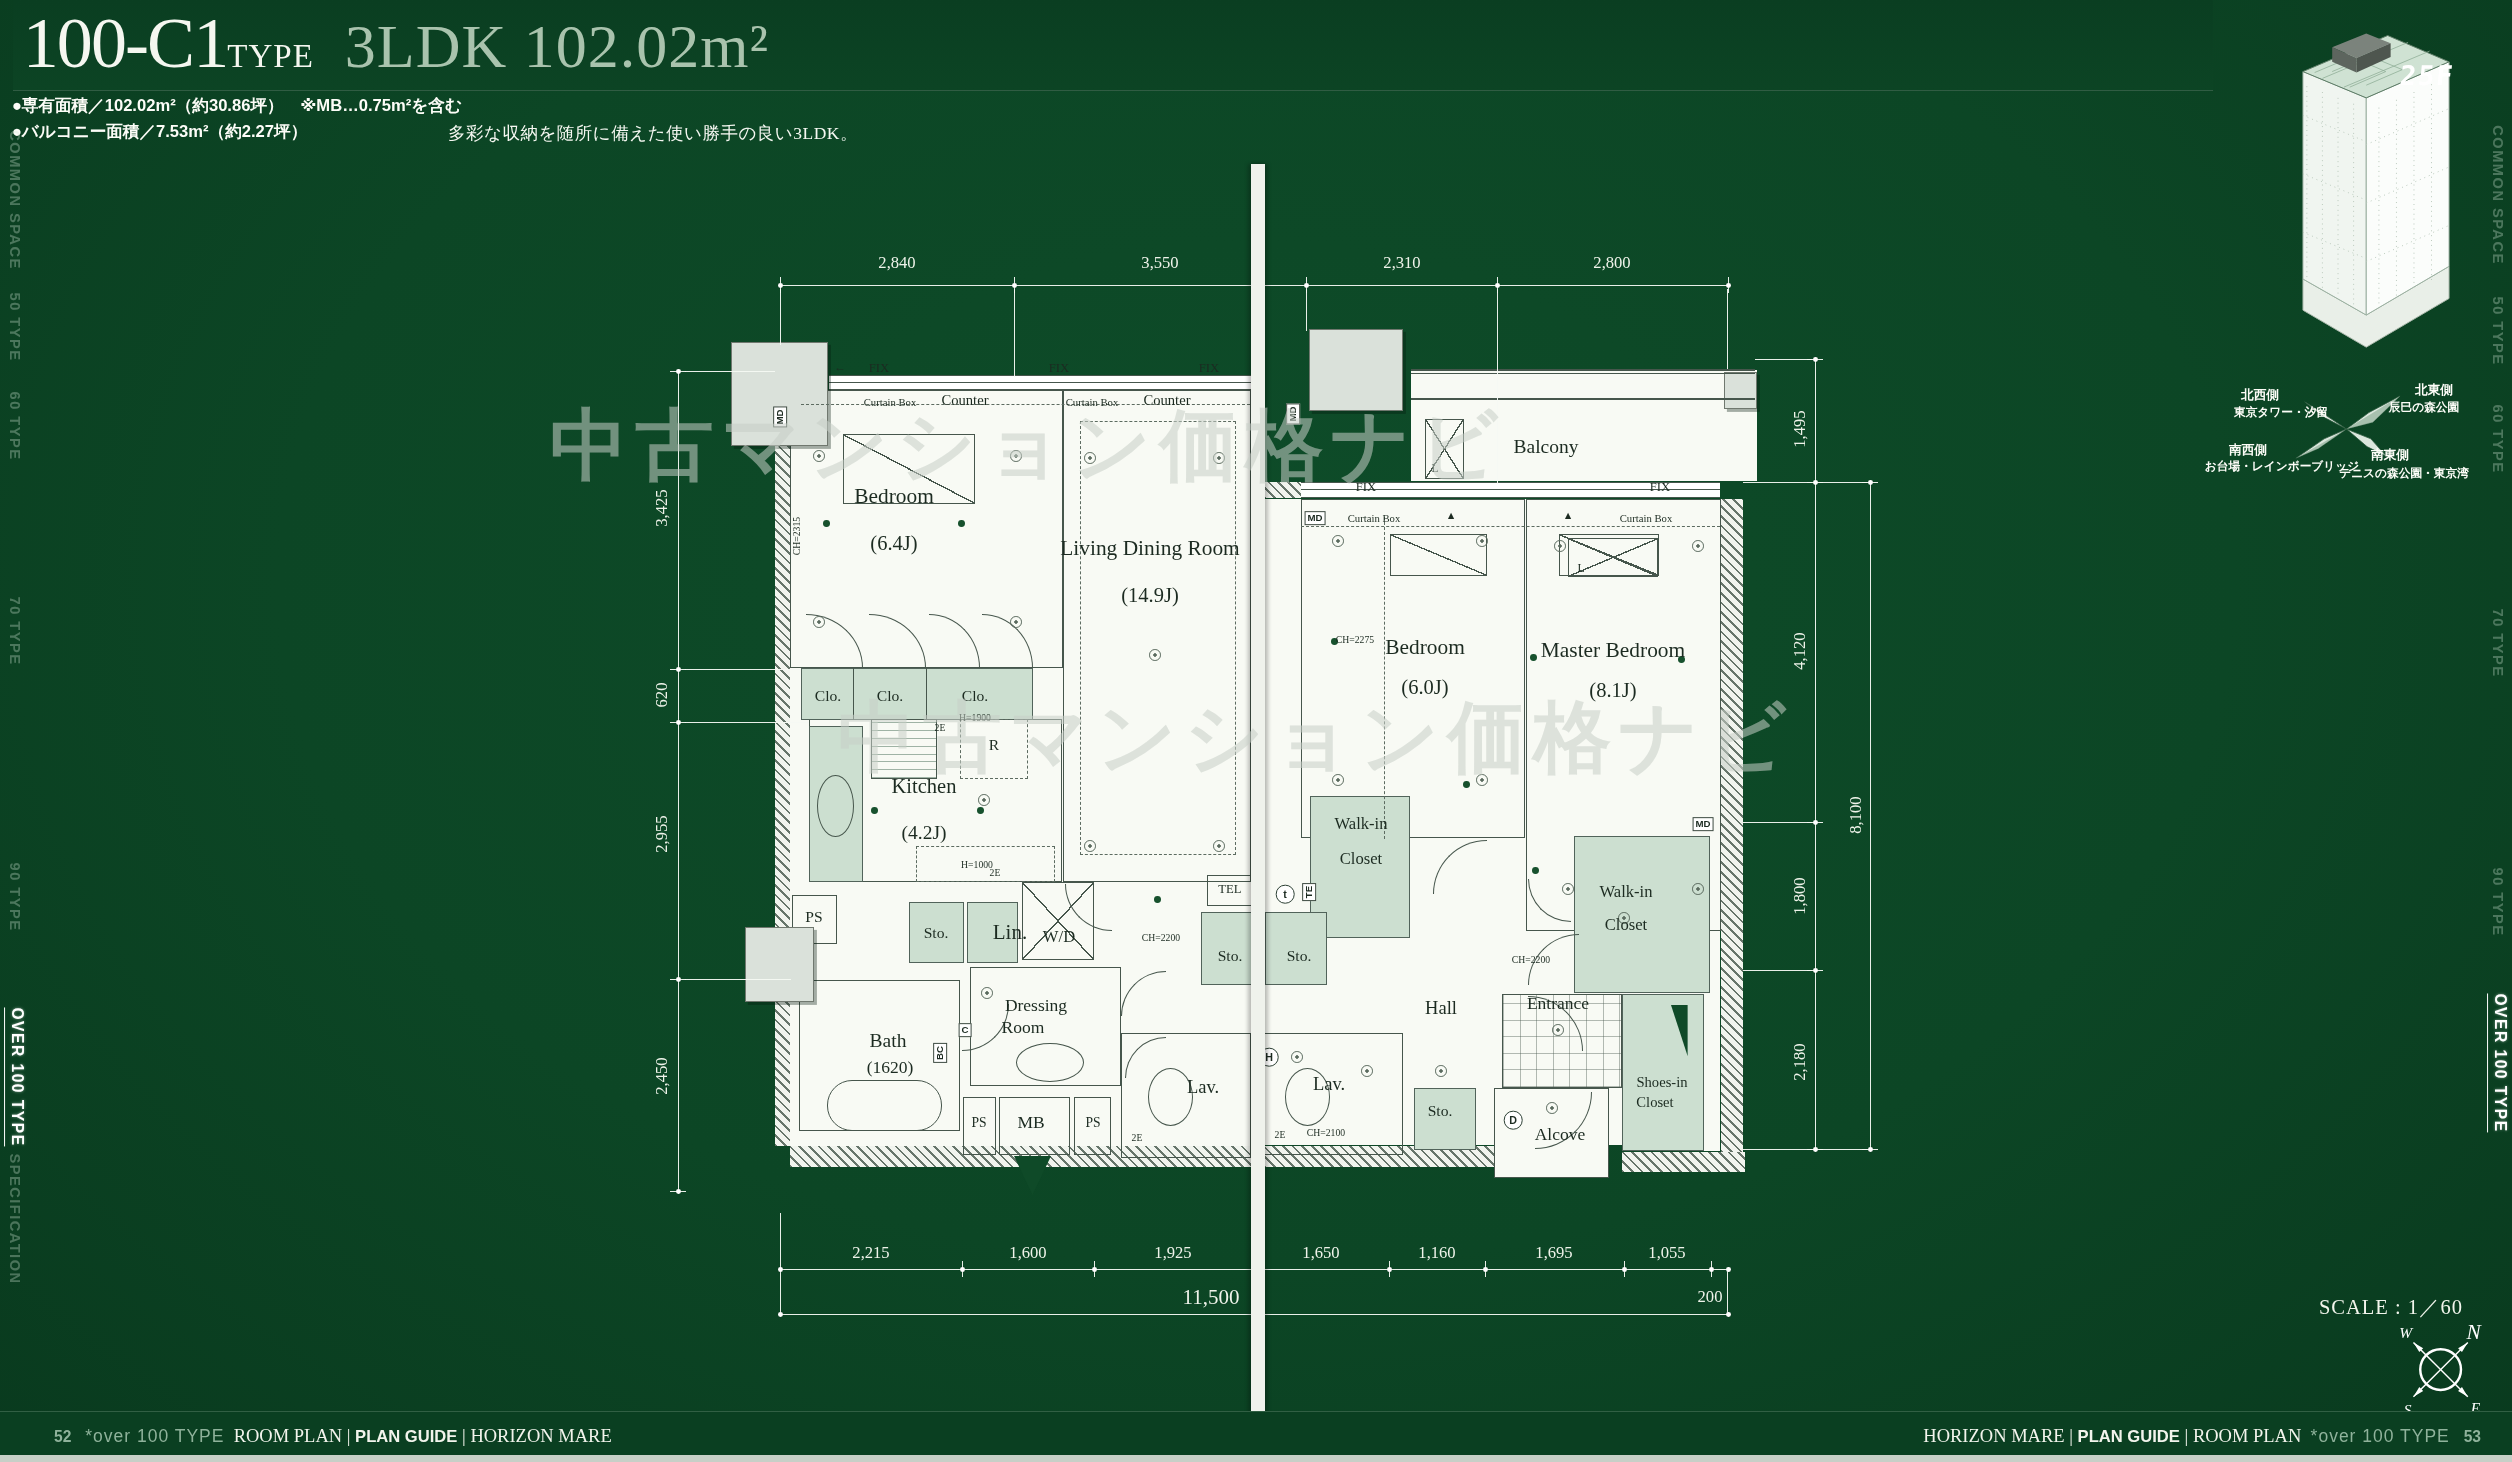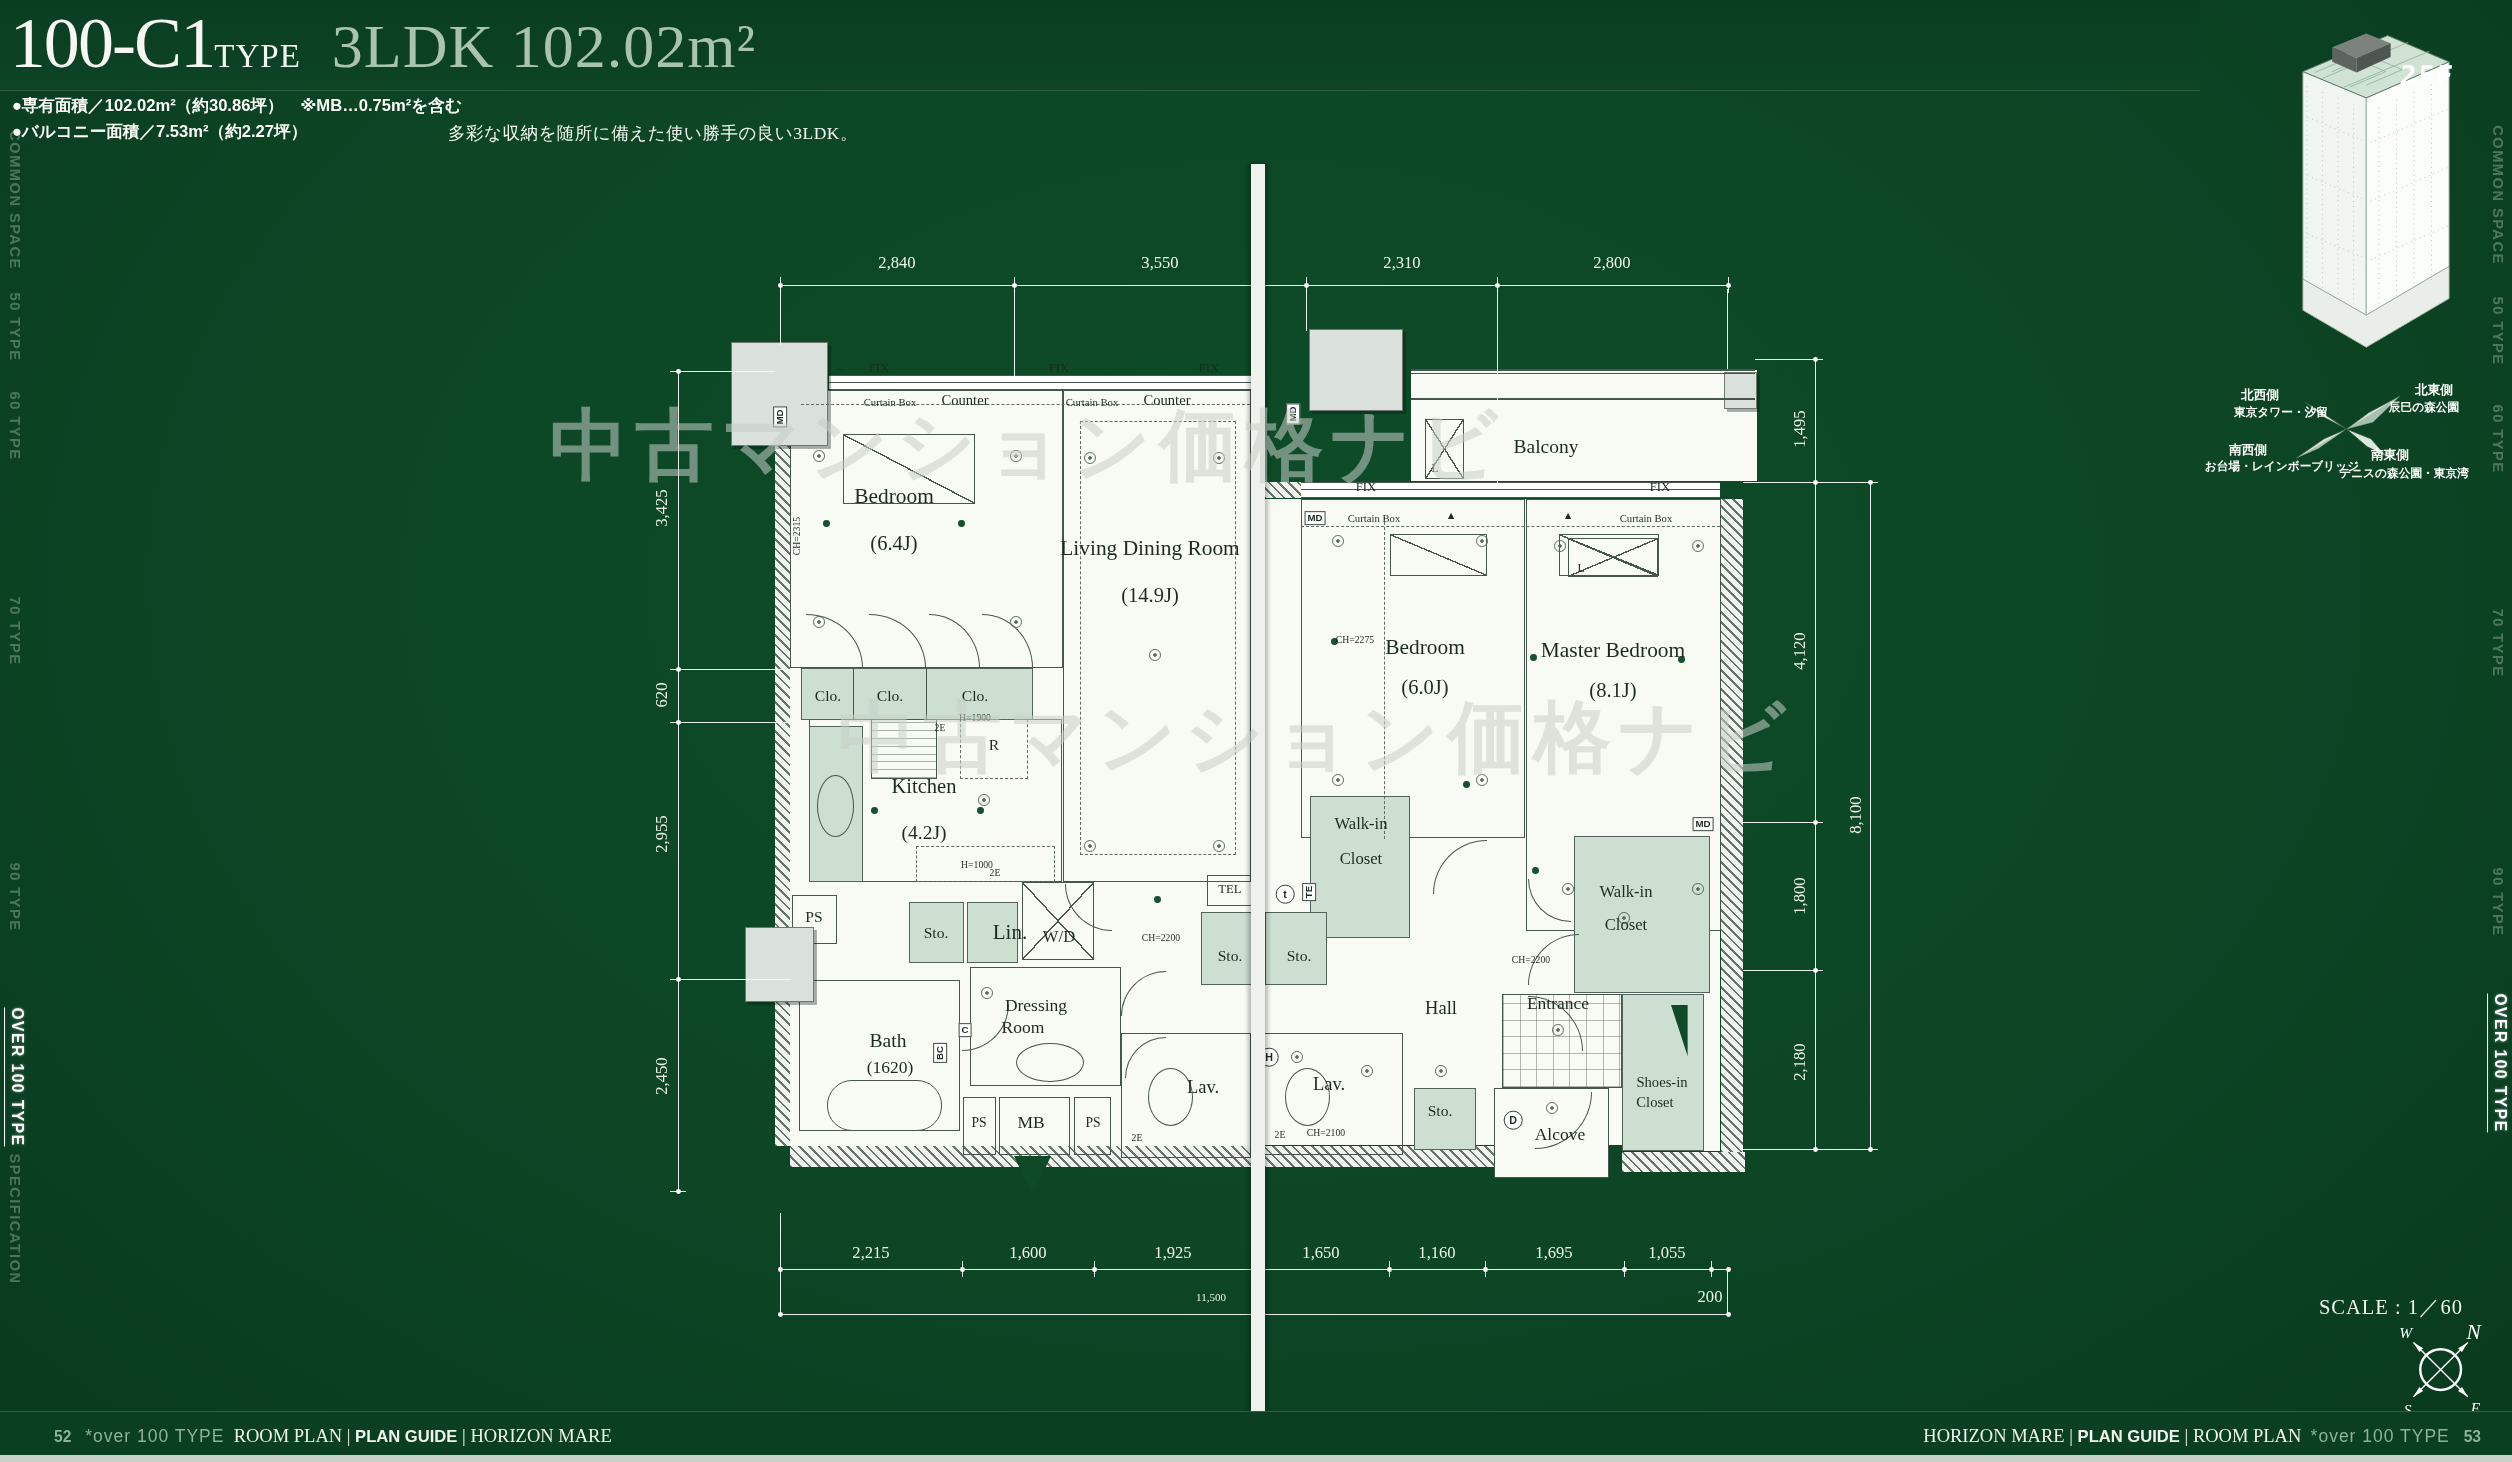"100-C1TYPE 3LDK 102.02m²" #header { left: 0 -> 13px }
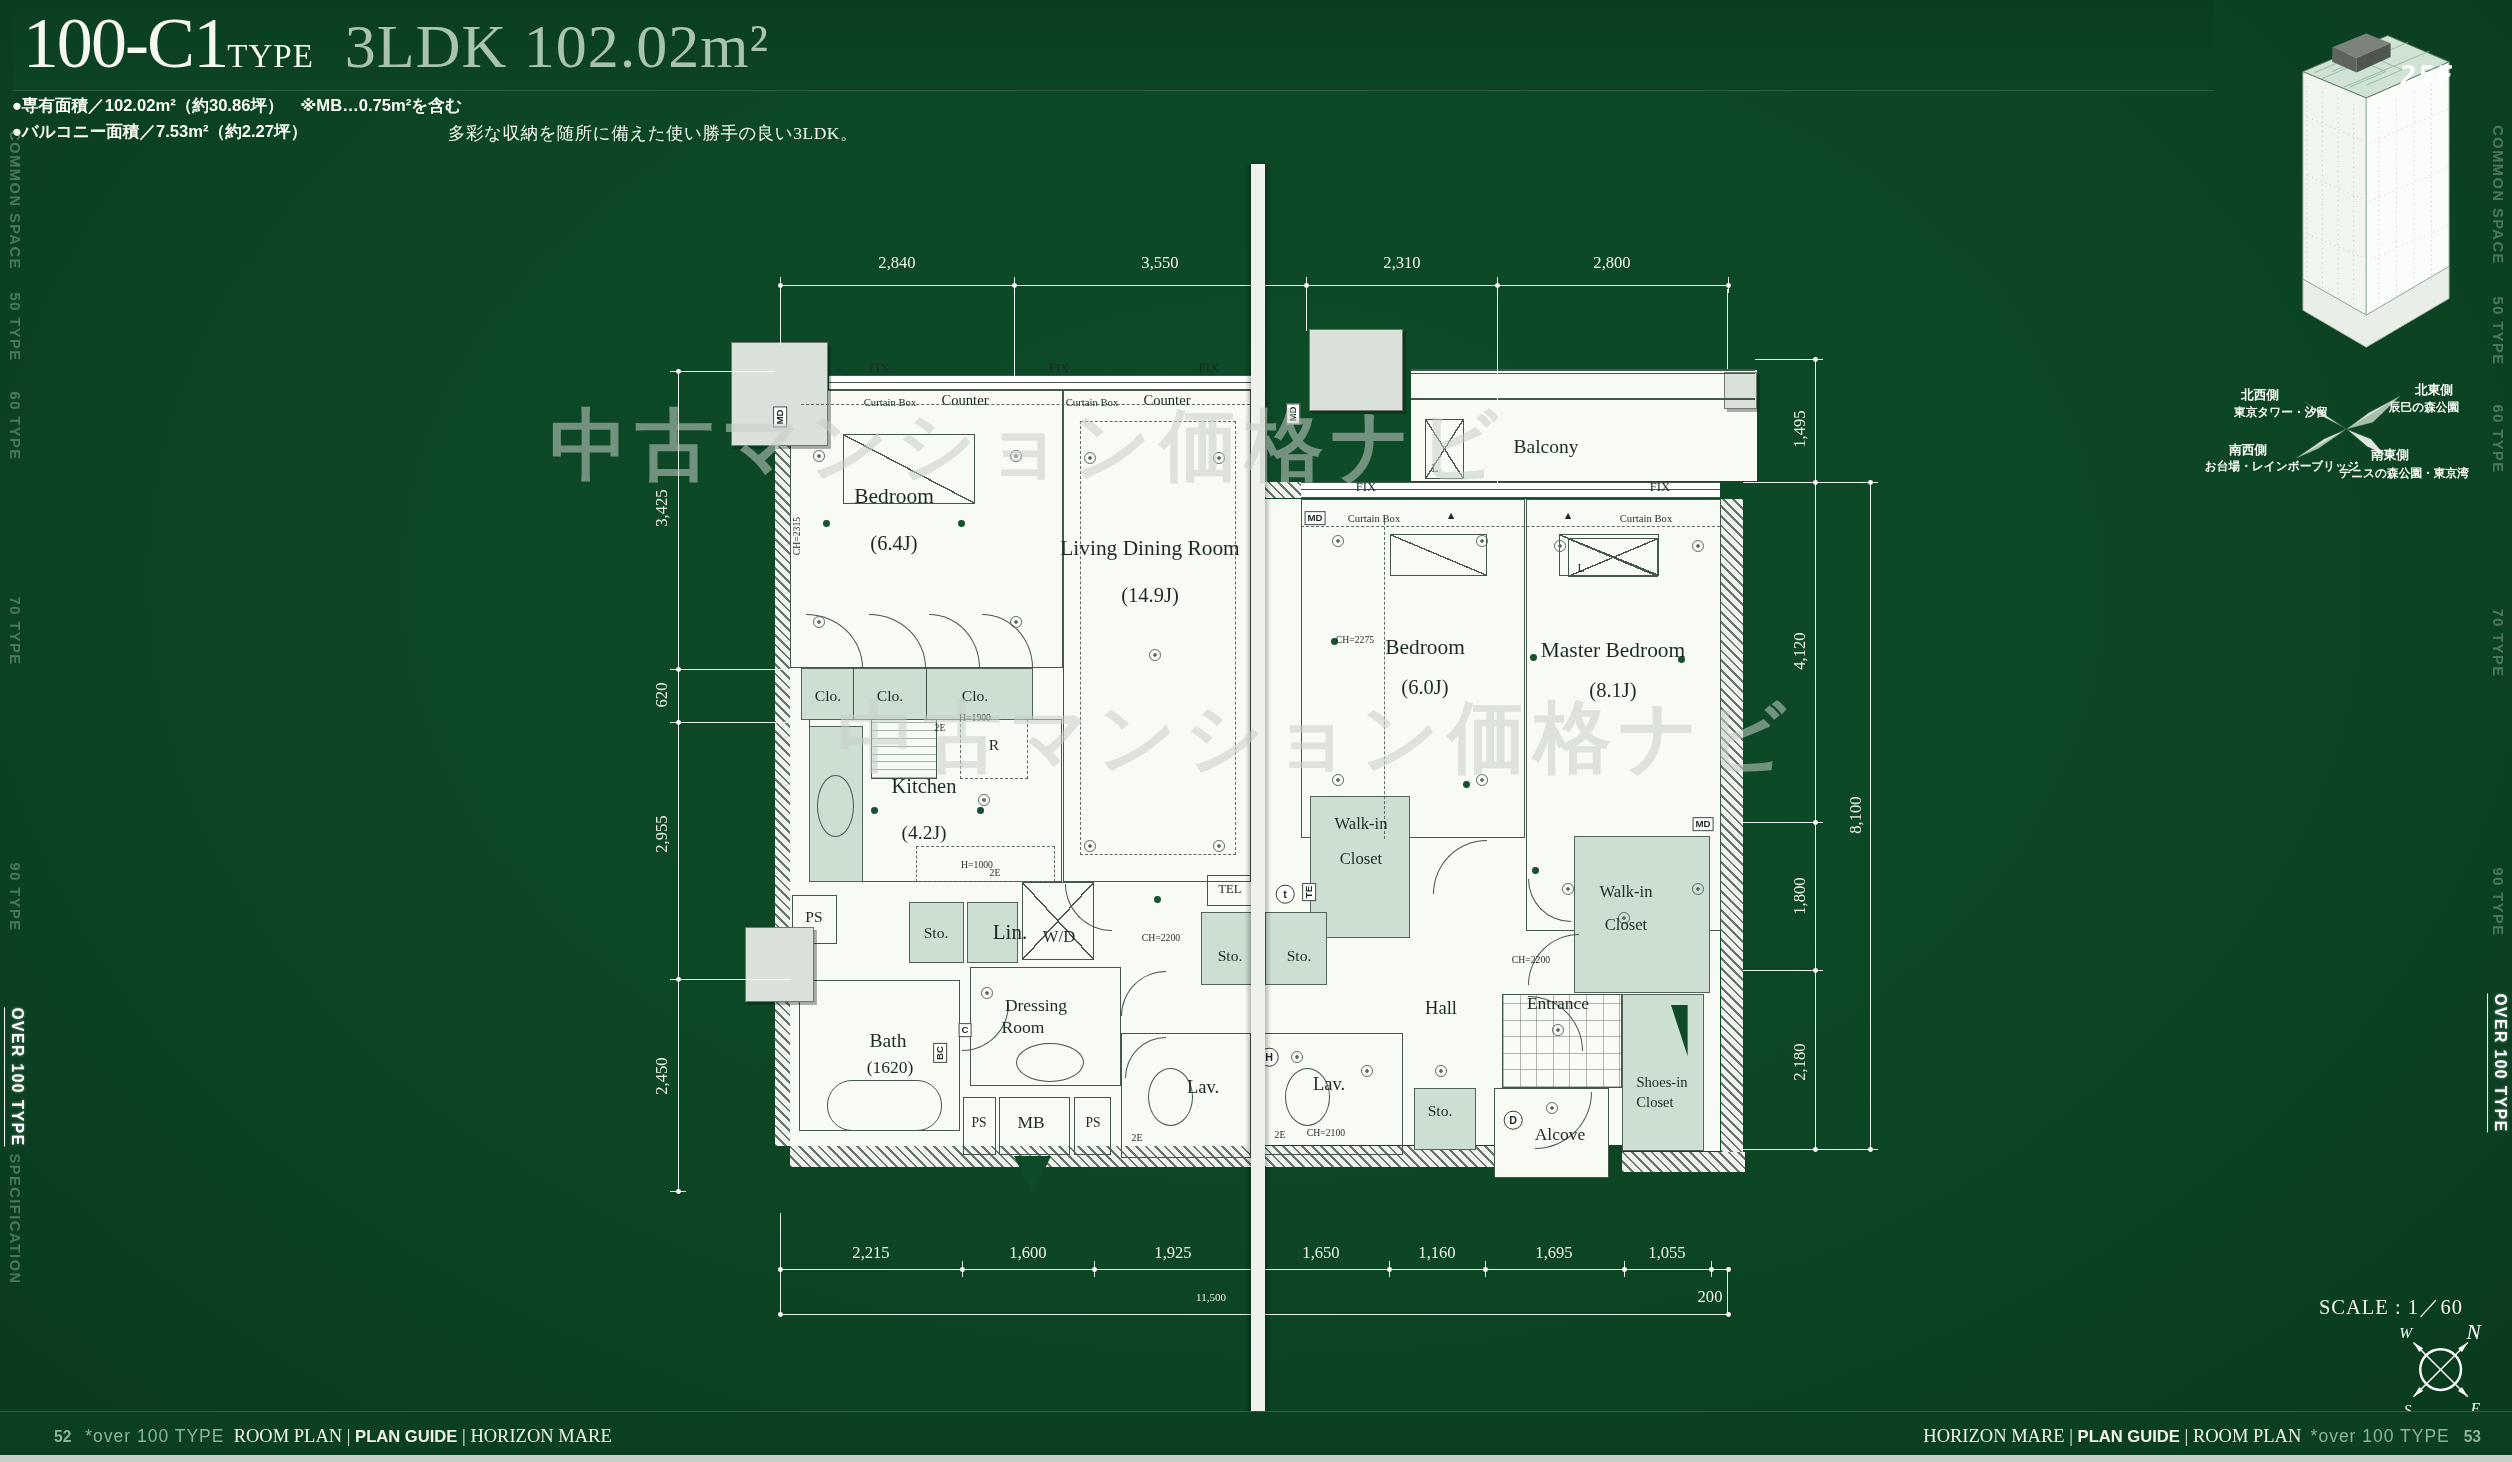"11,500" div.lb { font-size: 11px -> 21px }
